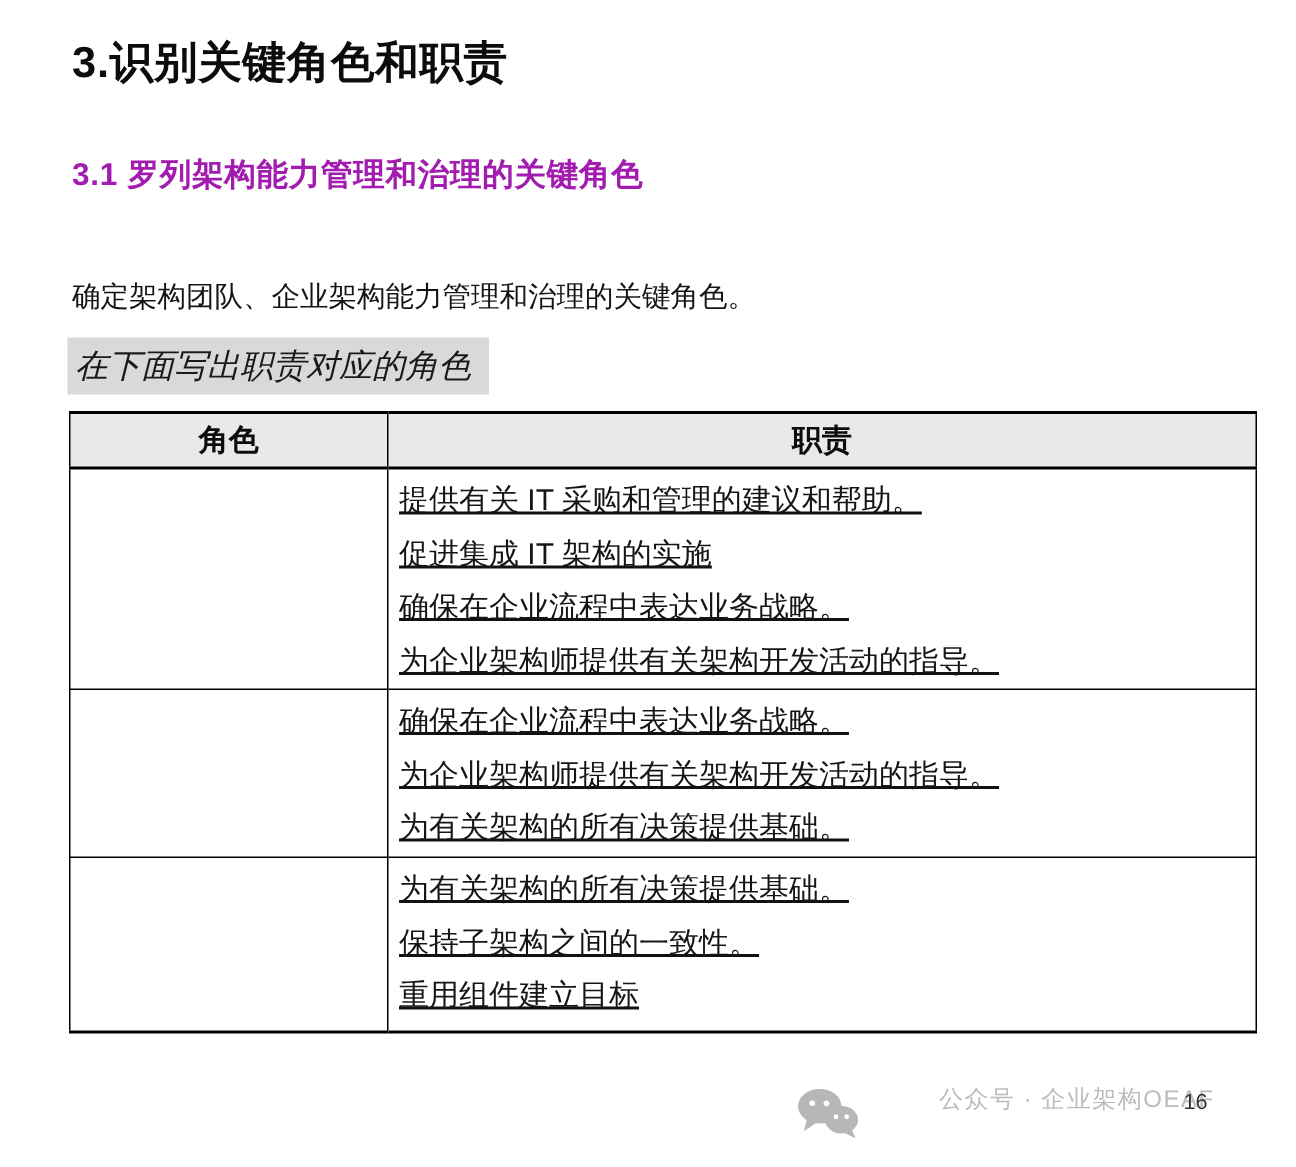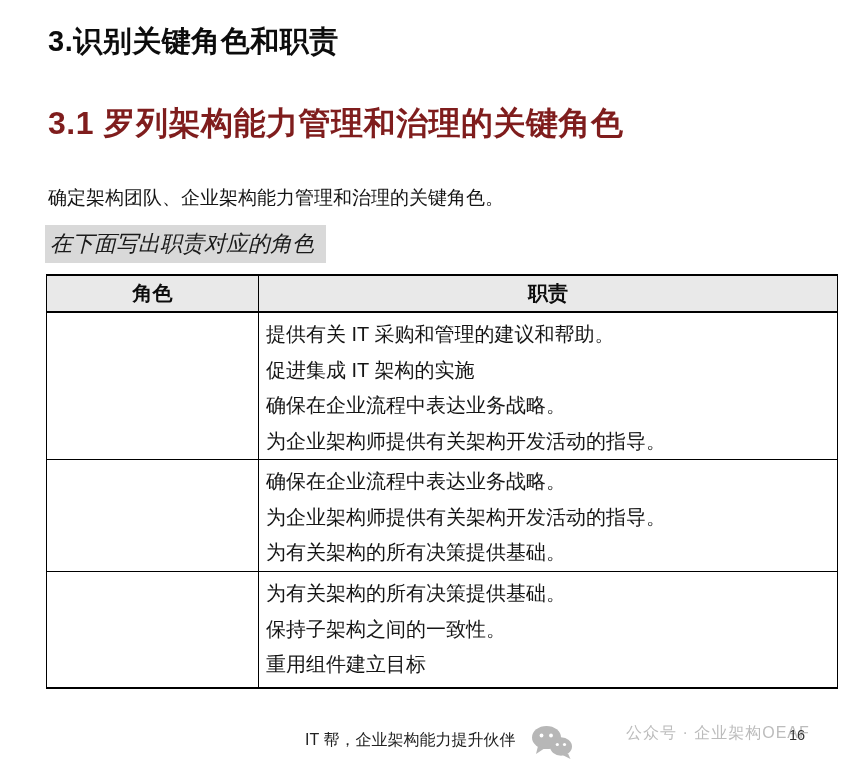"3.1 罗列架构能力管理和治理的关键角色" .h2 { color: #7f1d1d -> #a21caf; font-size: 32px -> 21px }
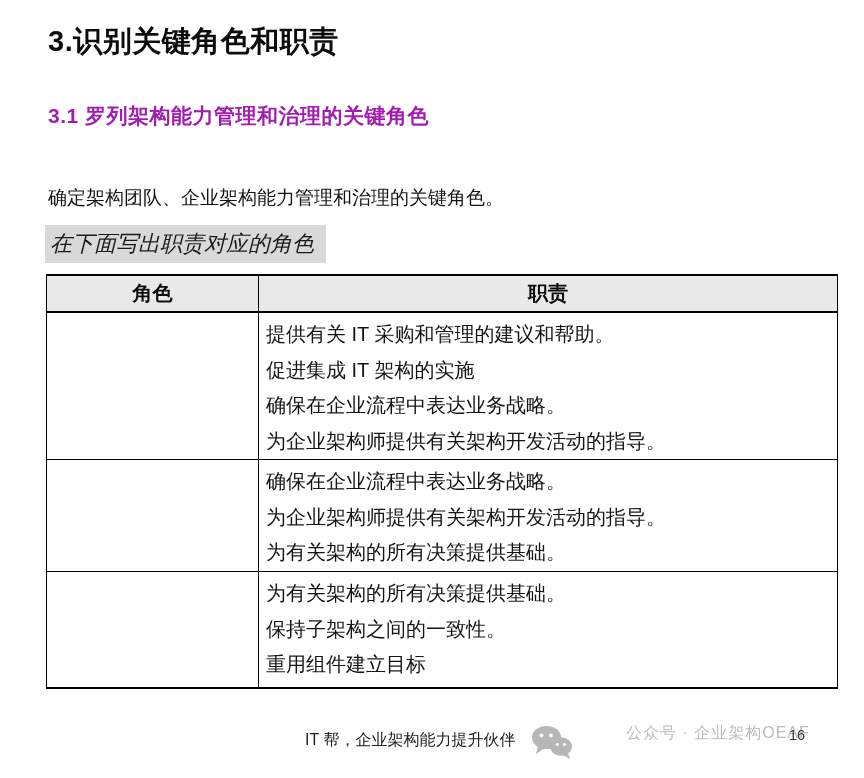"提供有关 IT 采购和管理的建议和帮助。" .roles-table td { text-decoration: none -> underline }
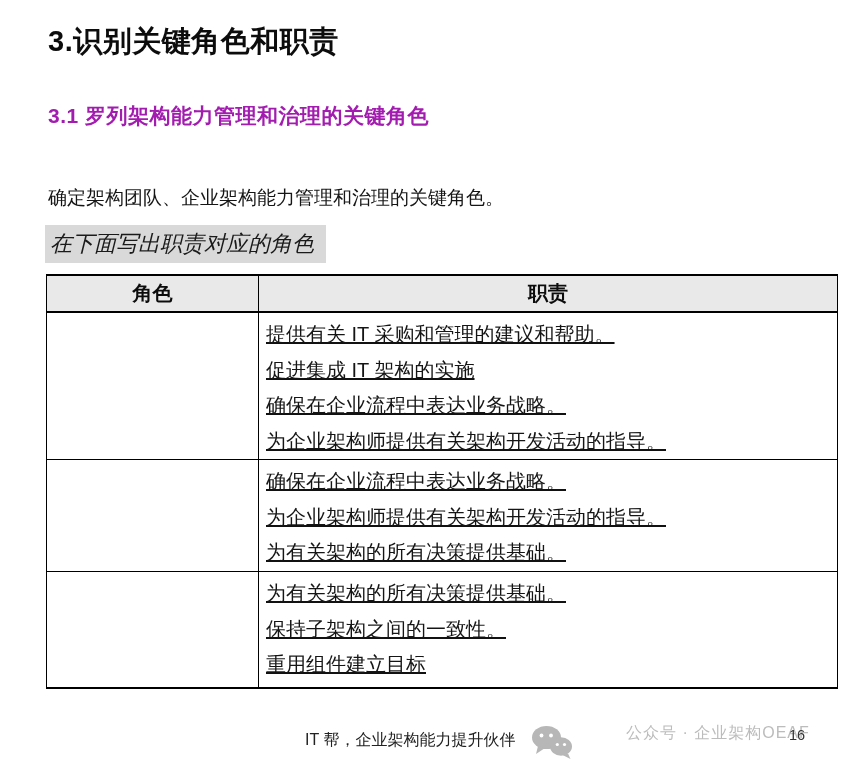"IT 帮，企业架构能力提升伙伴" div.footer-brand { html: <div>IT 帮，企业架构能力提升伙伴</div> -> none }
